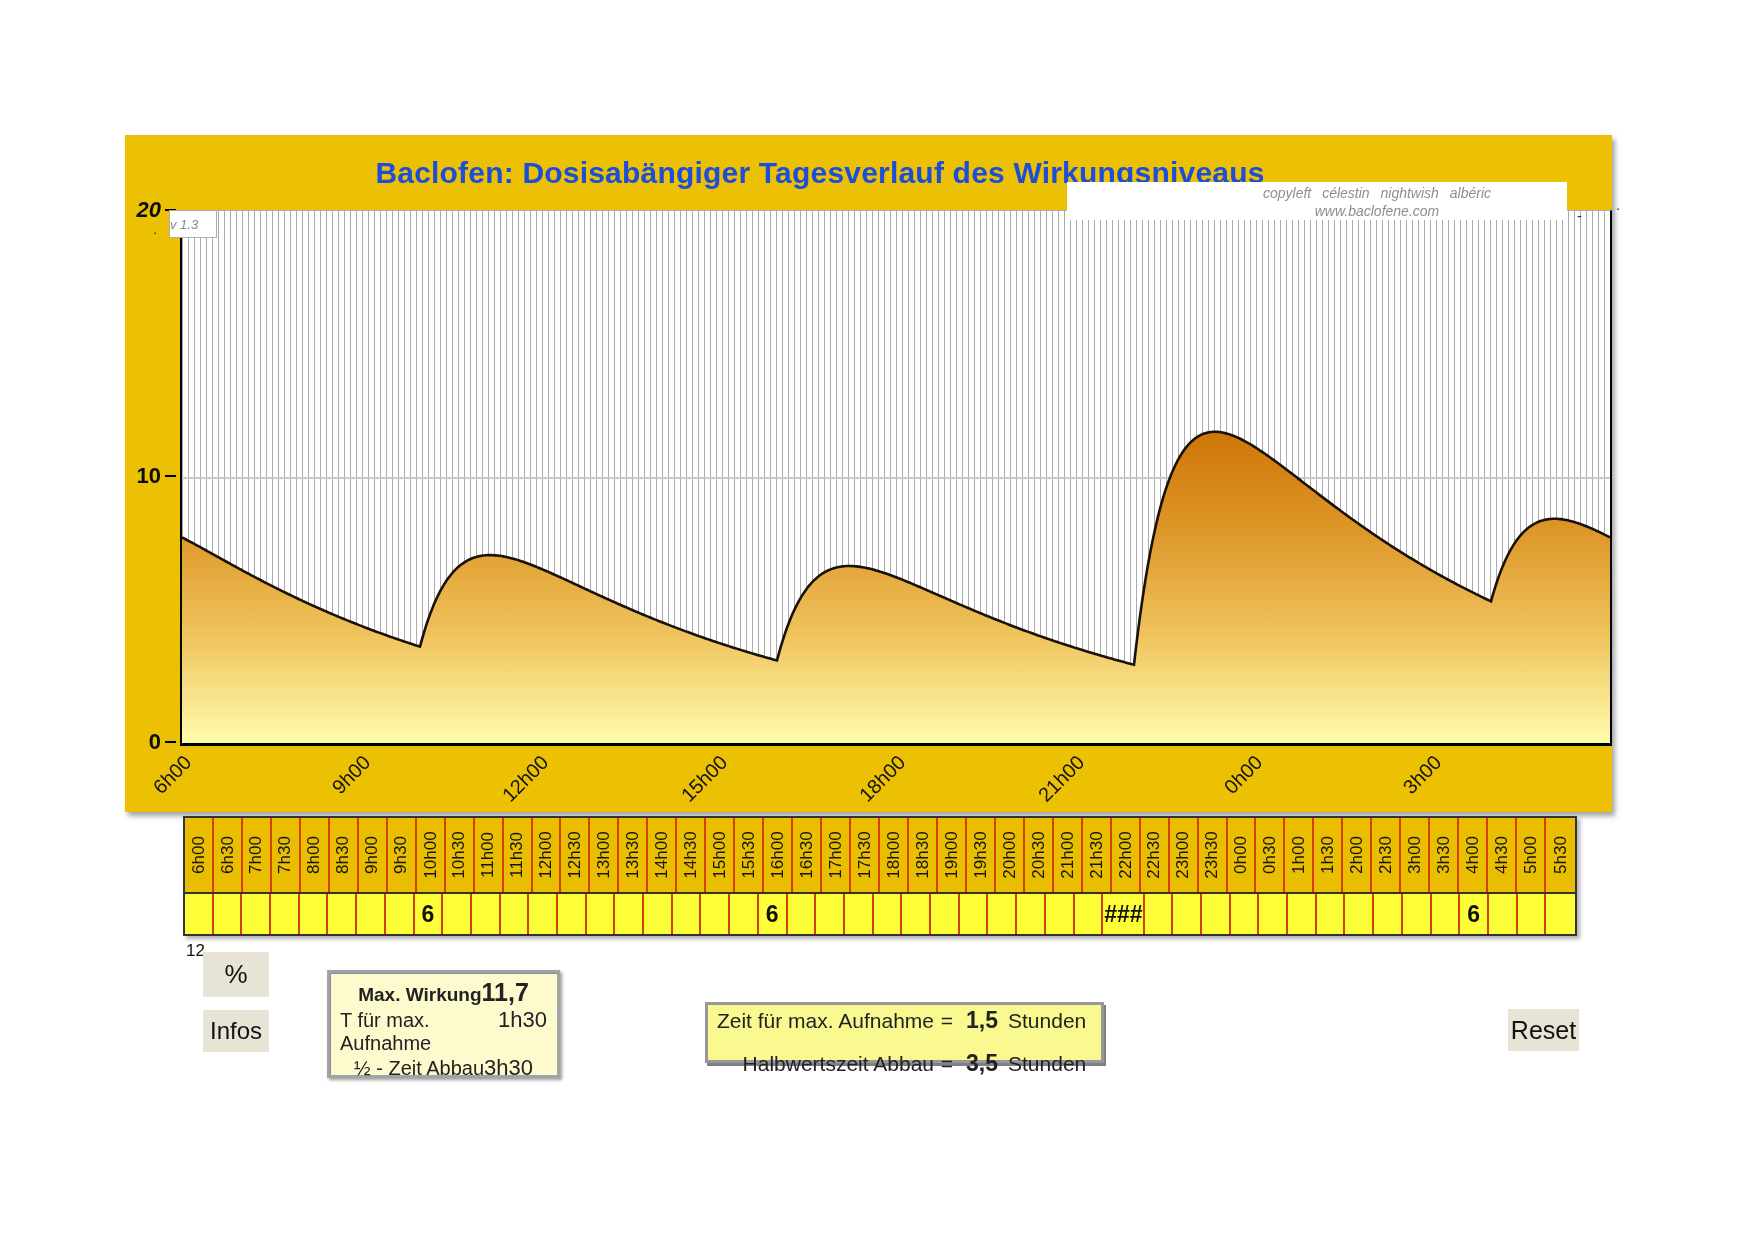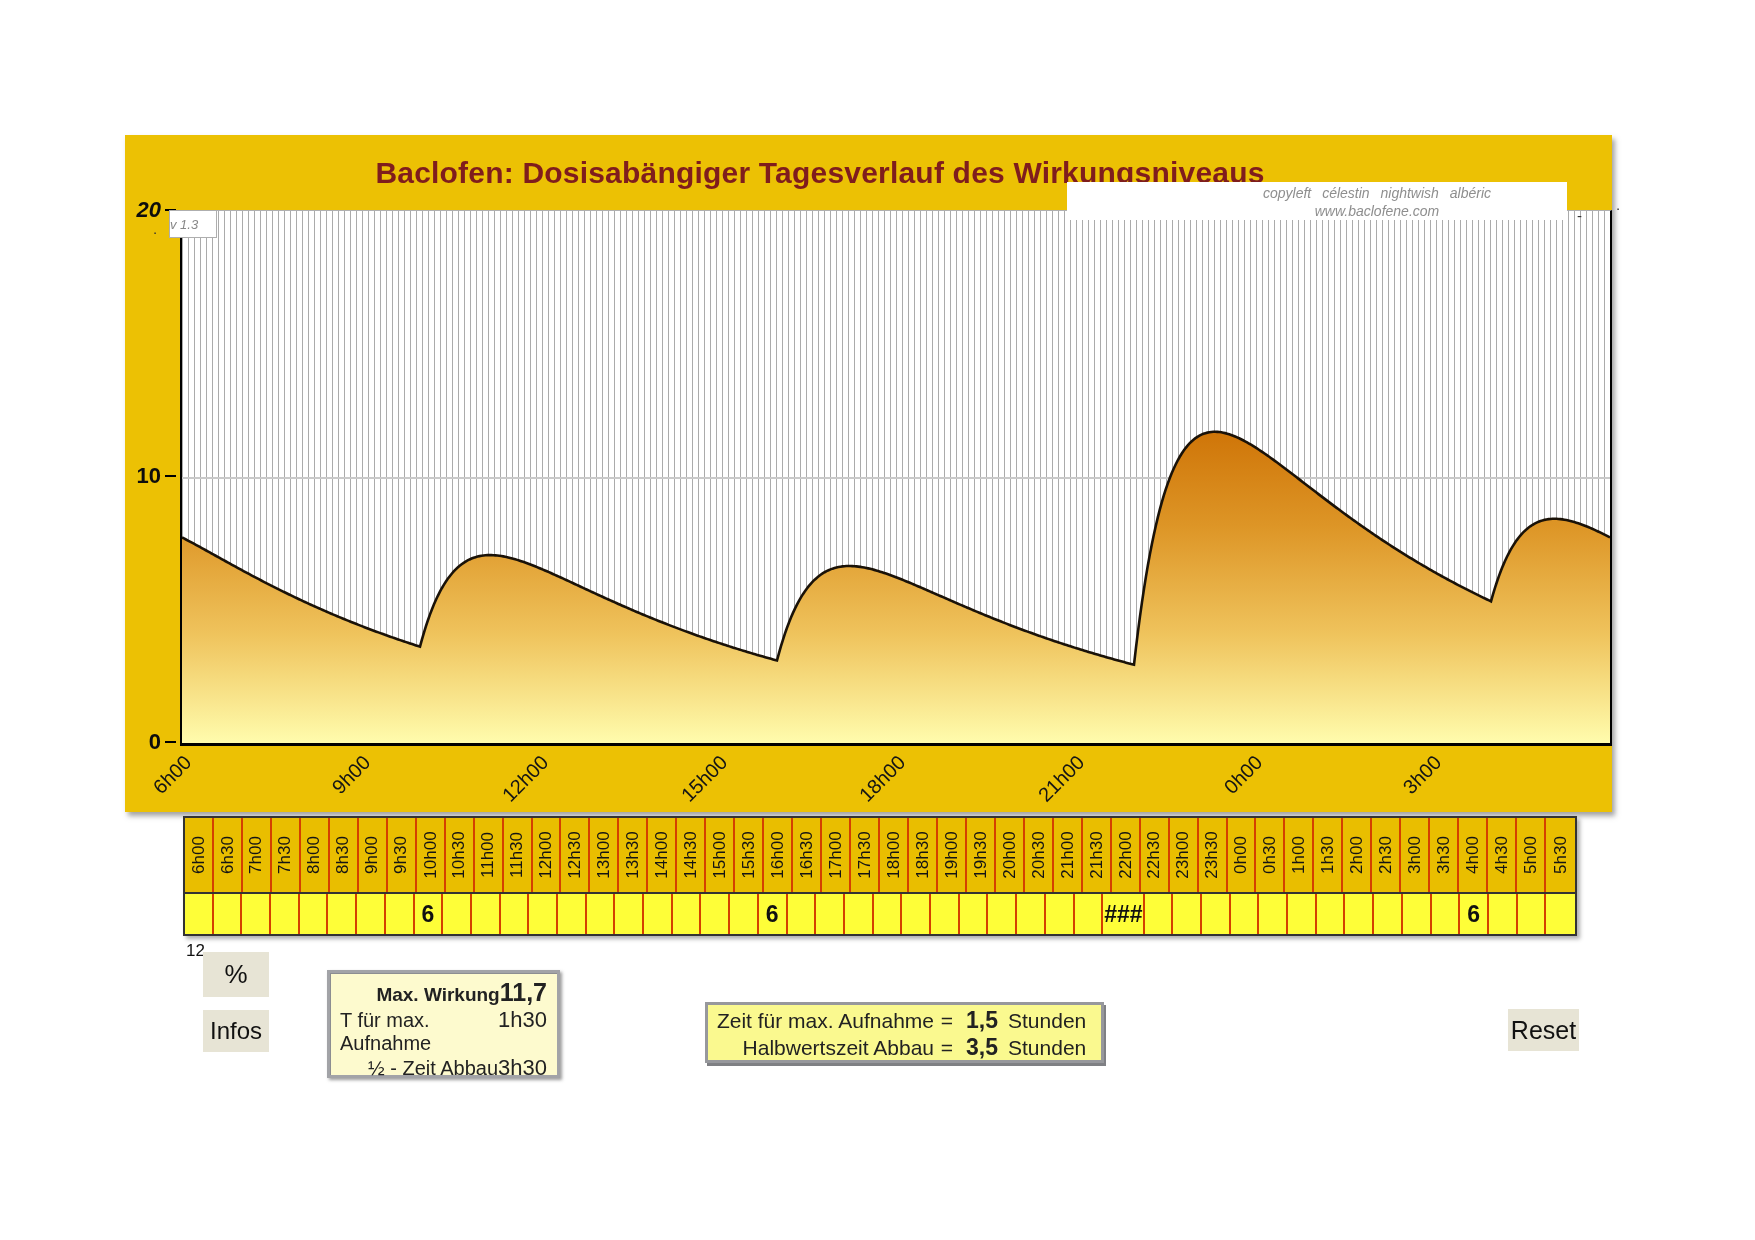"Baclofen: Dosisabängiger Tagesverlauf" .chart-title { color: #7f1d1d -> #1d4ed8 }
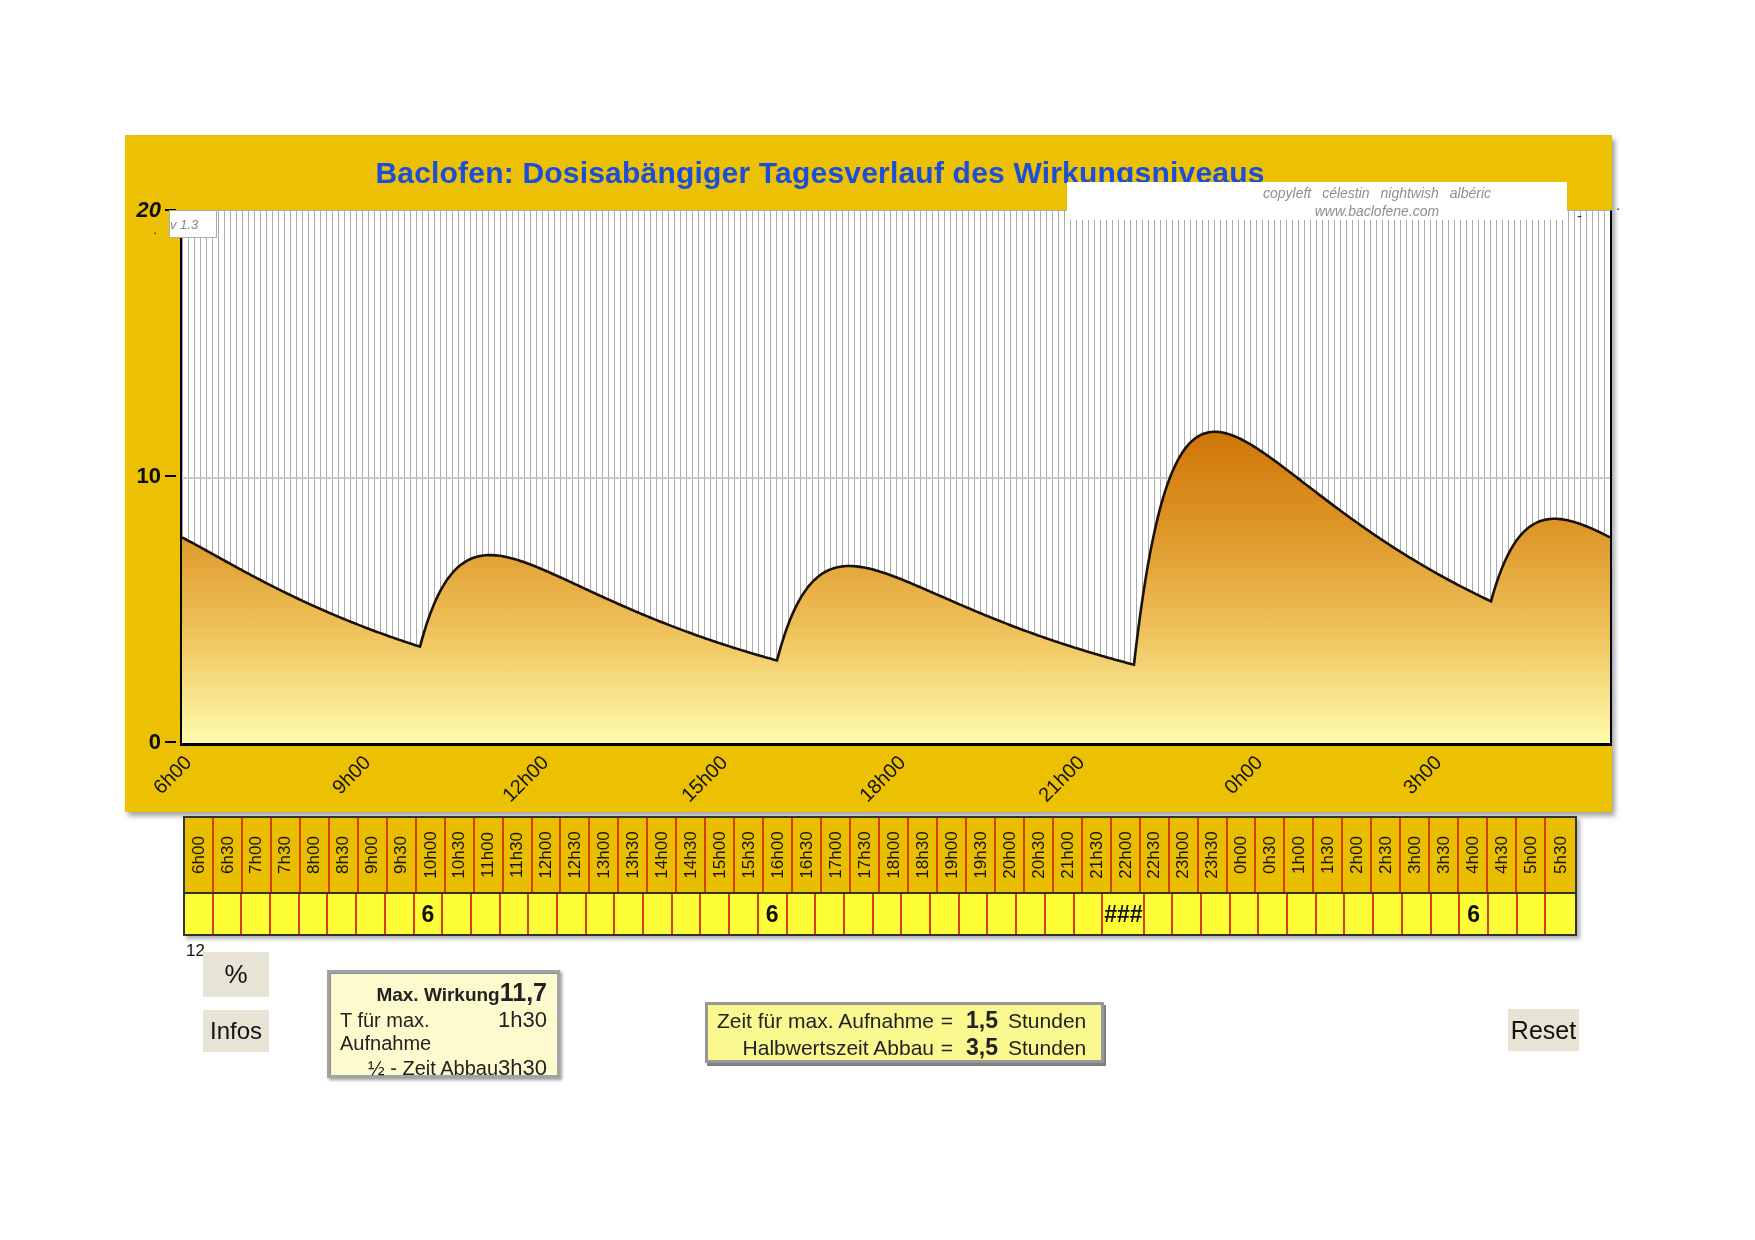"Max. Wirkung" .stats-row { justify-content: flex-end -> center }
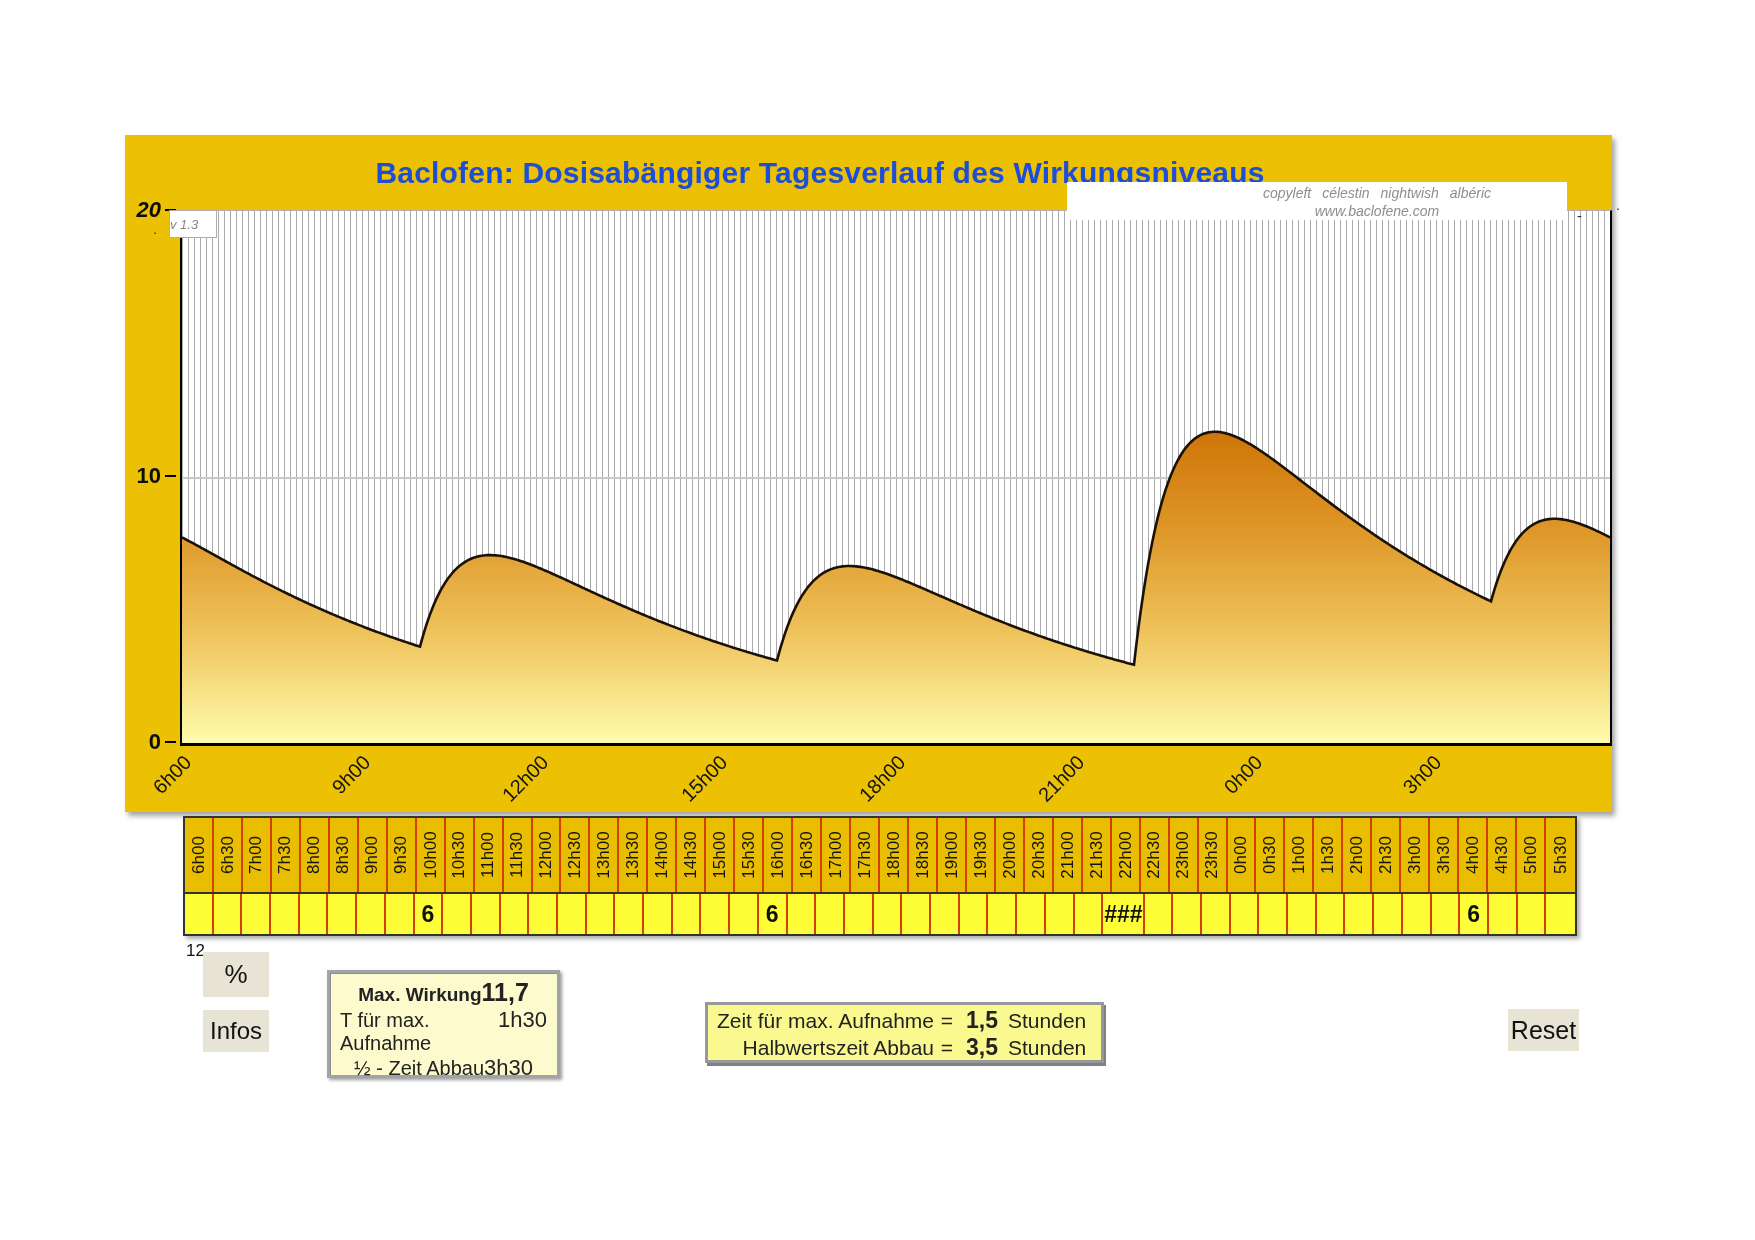"Zeit für max. Aufnahme" .params-box { gap: none -> 16px }
